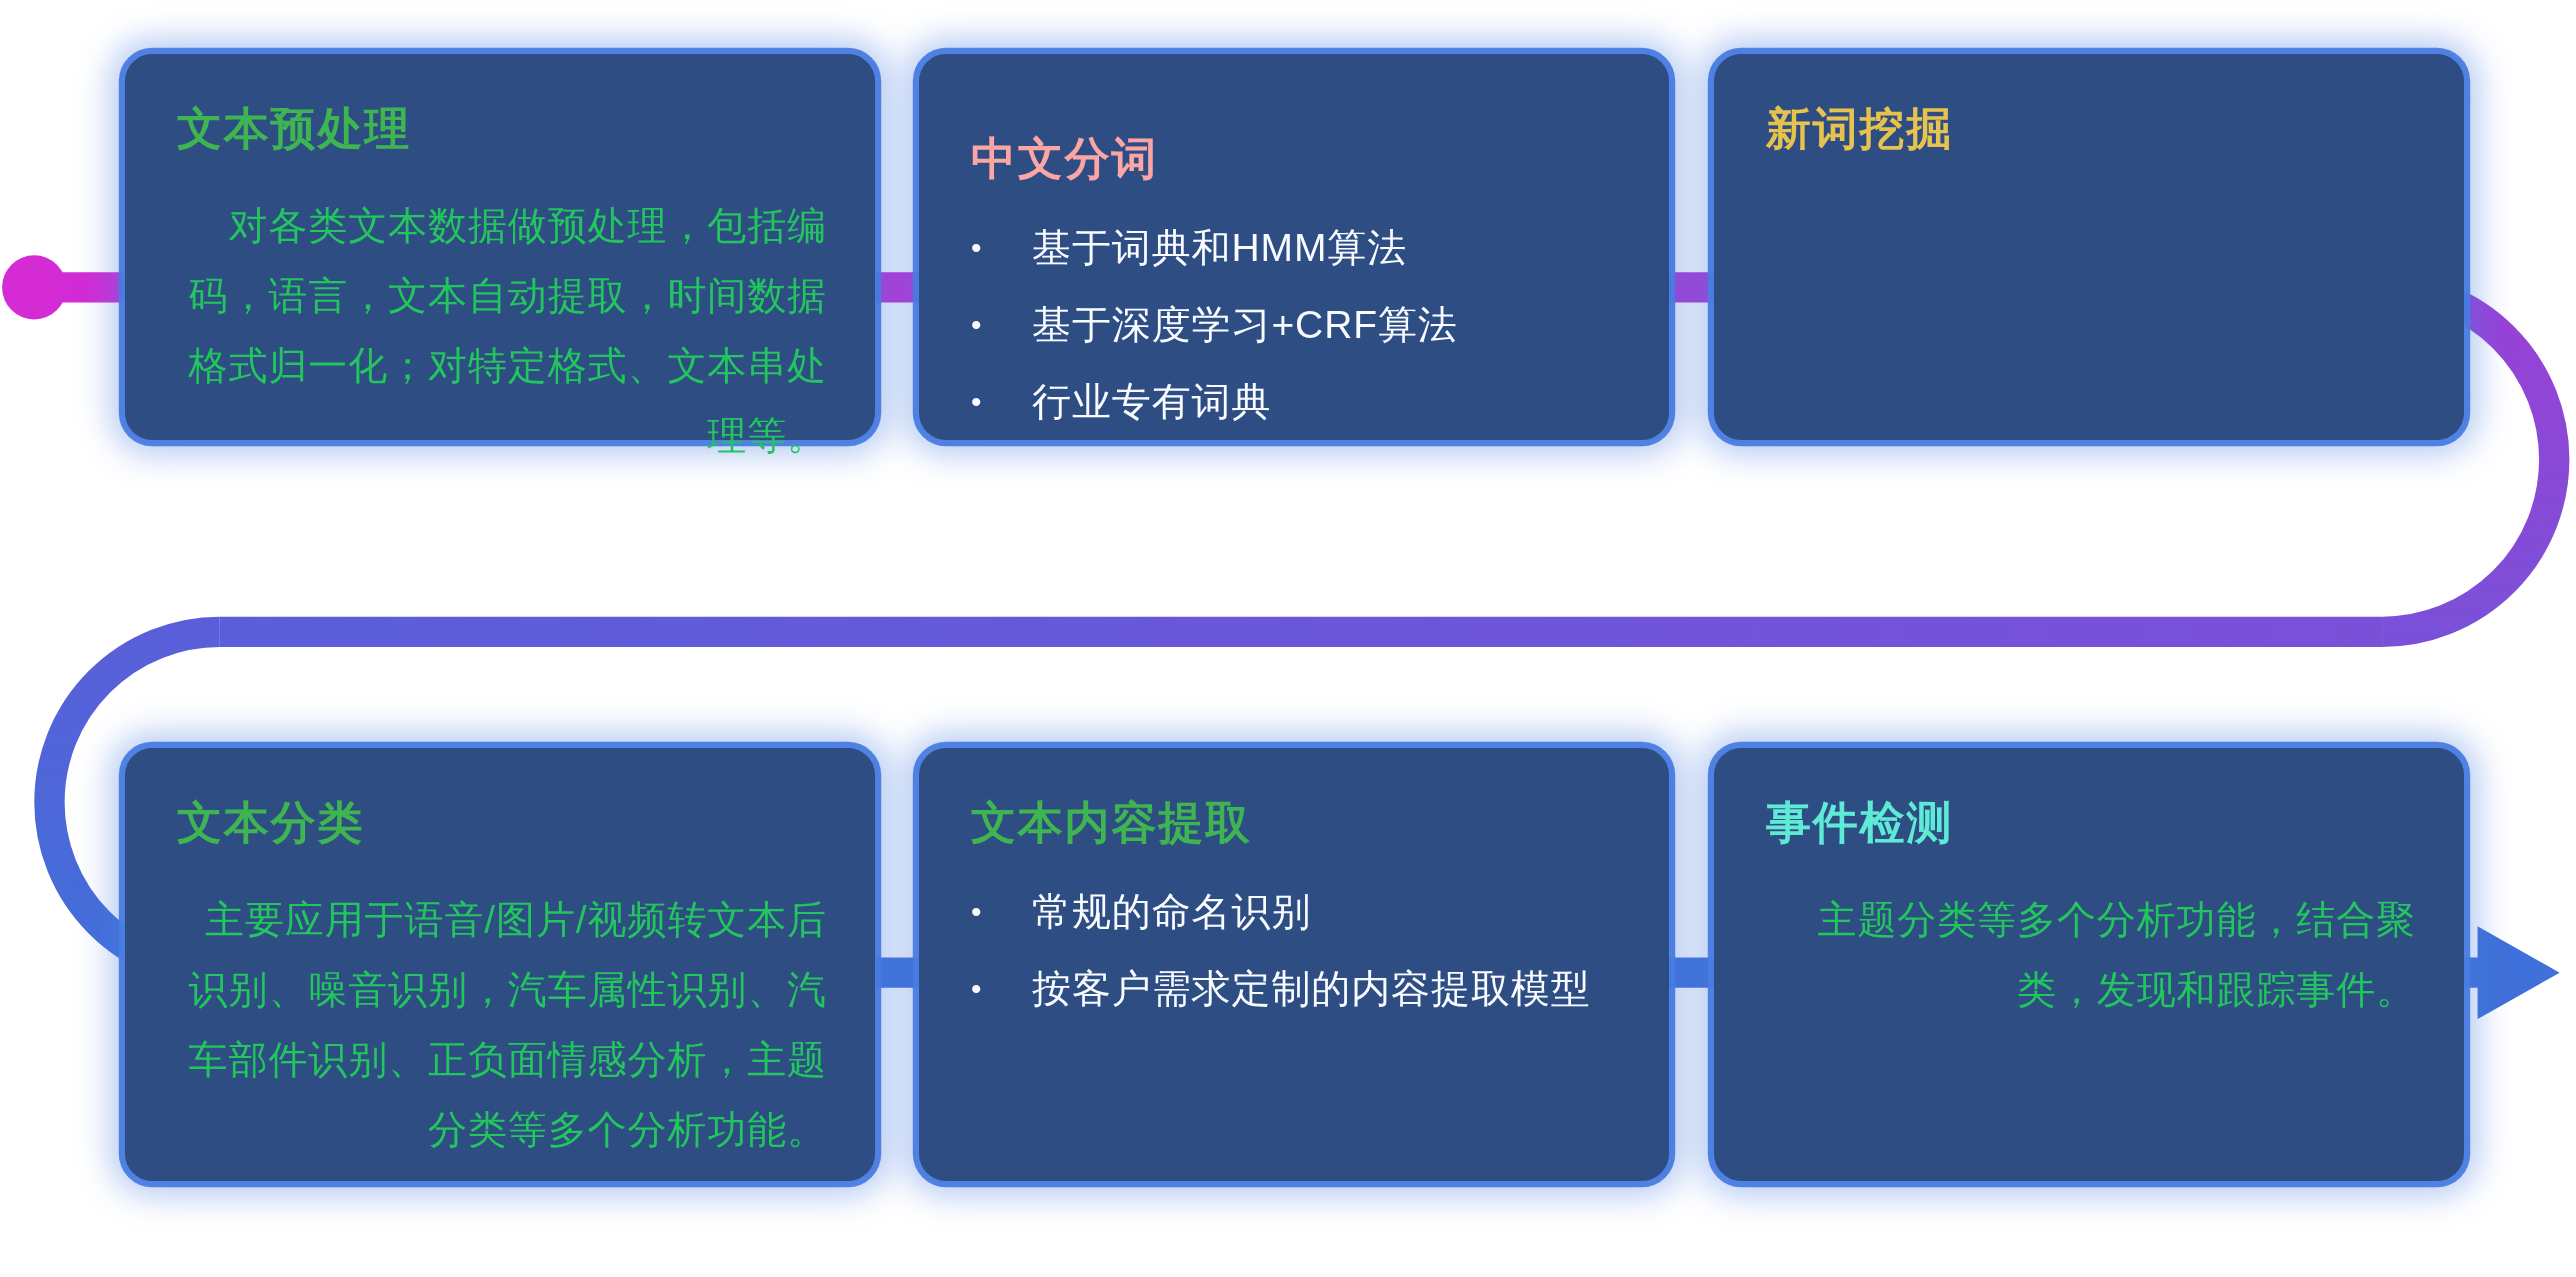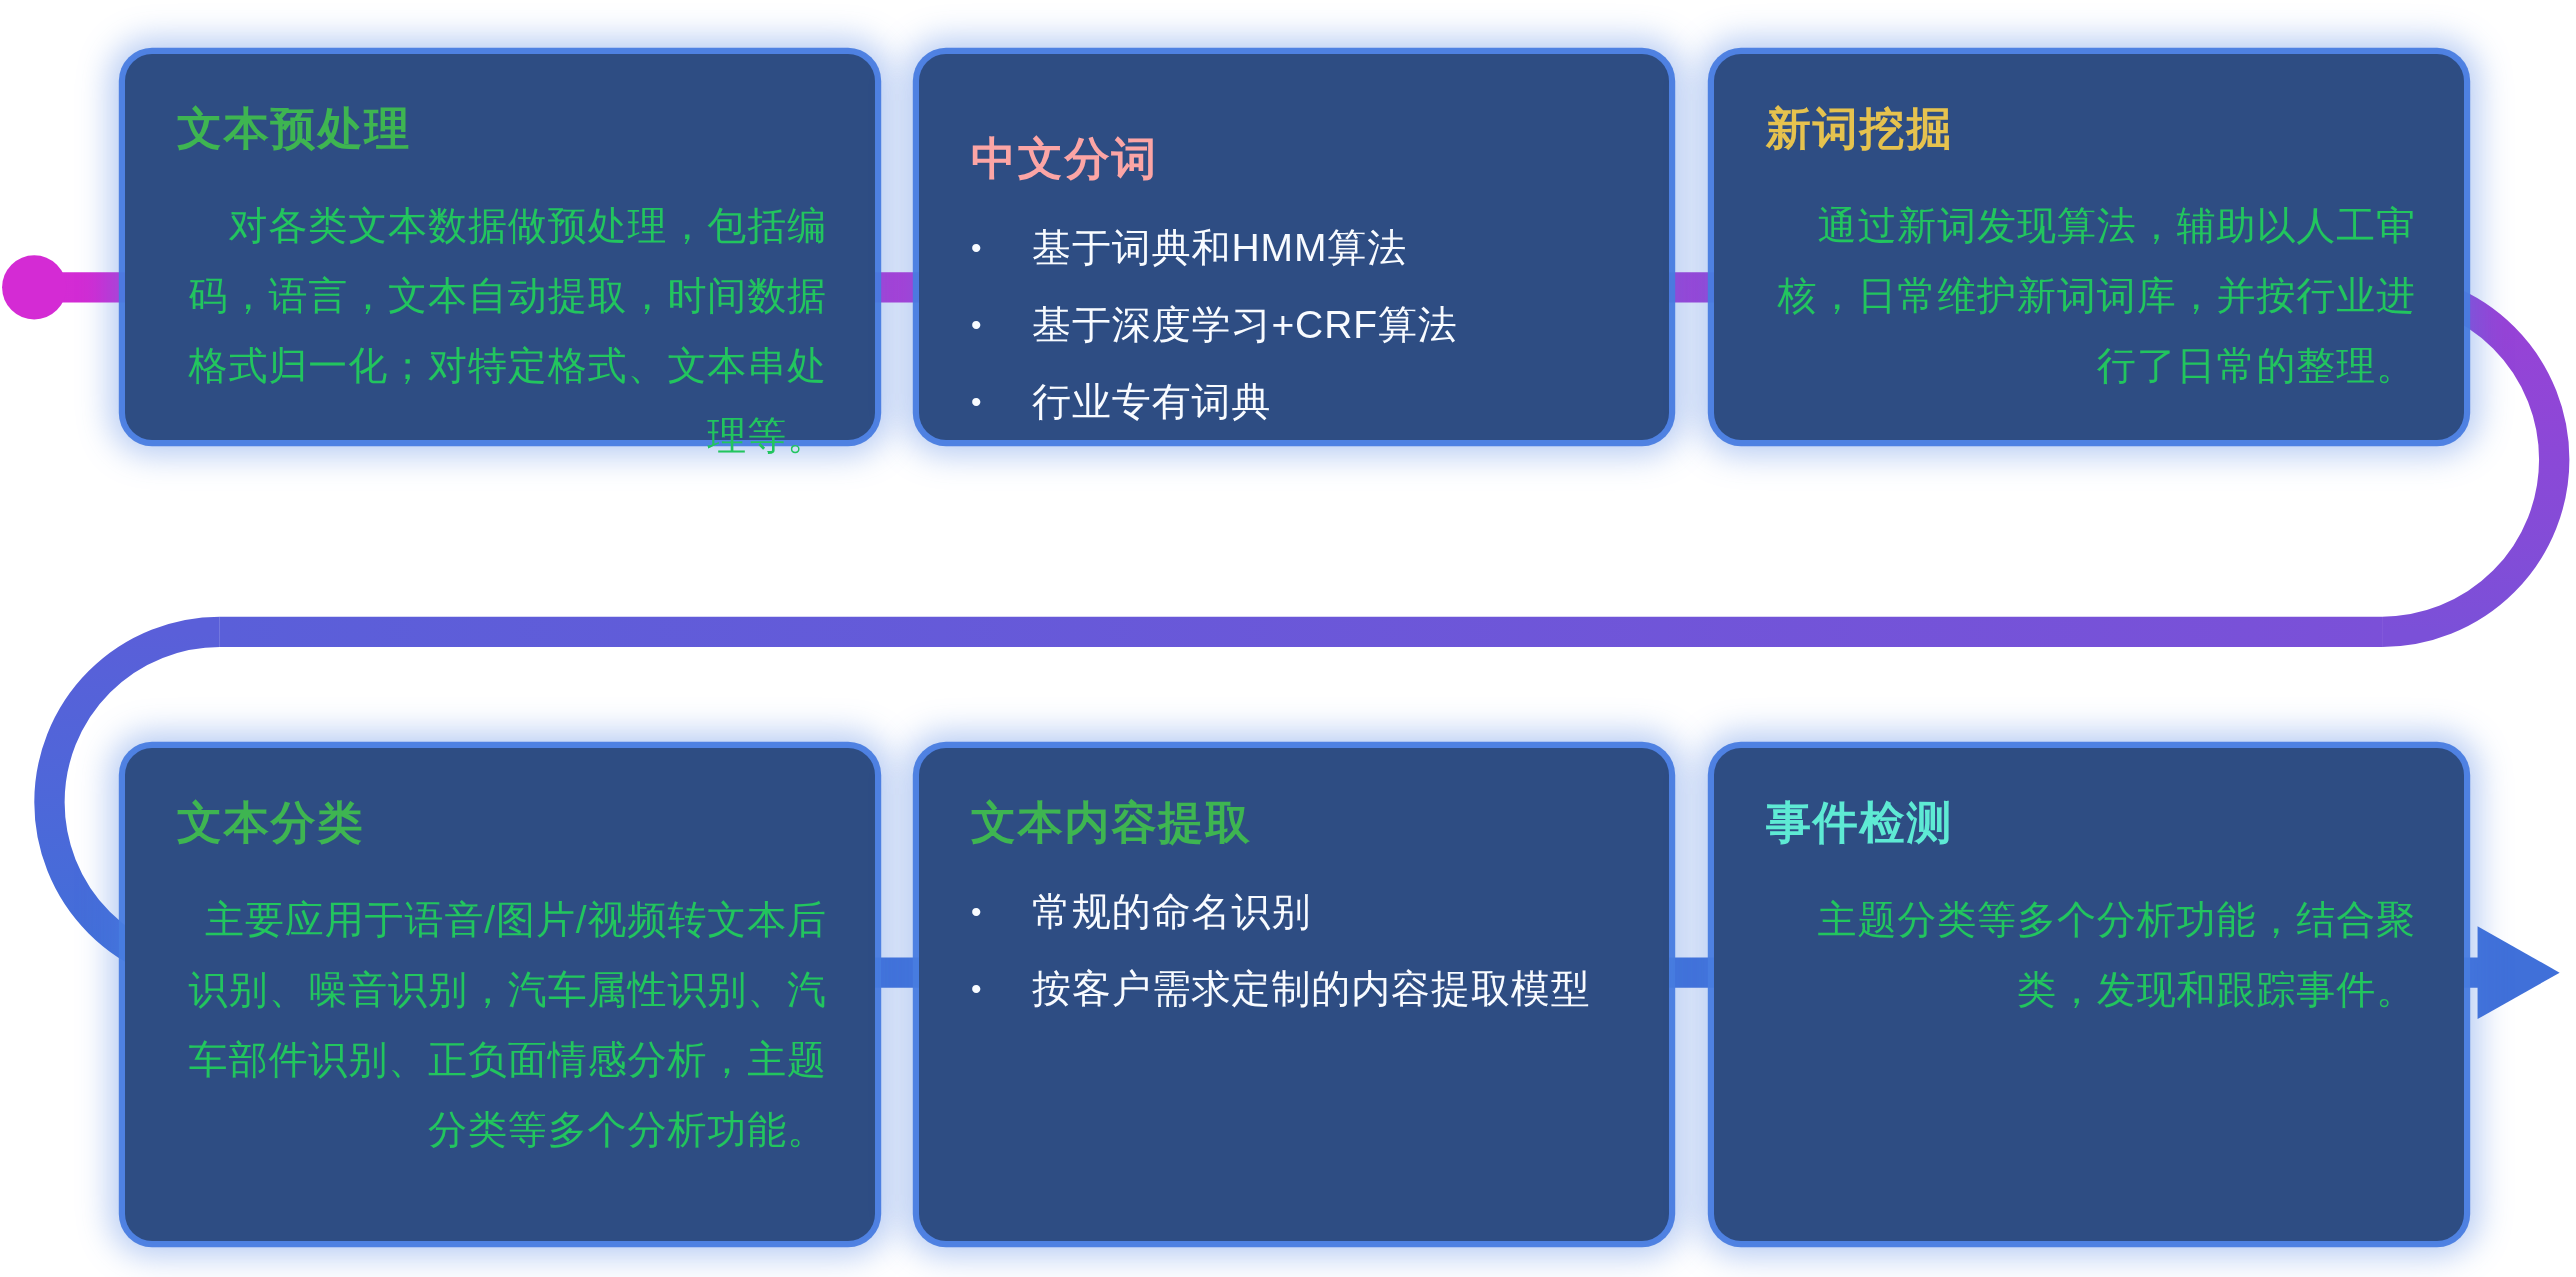"通过新词发现算法，辅助以人工审核，日常维护新词词库，并按行业进行了日常的整理。" p.body { html: <p>通过新词发现算法，辅助以人工审核，日常维护新词词库，并按行业进行了日常的整理。</p> -> none }
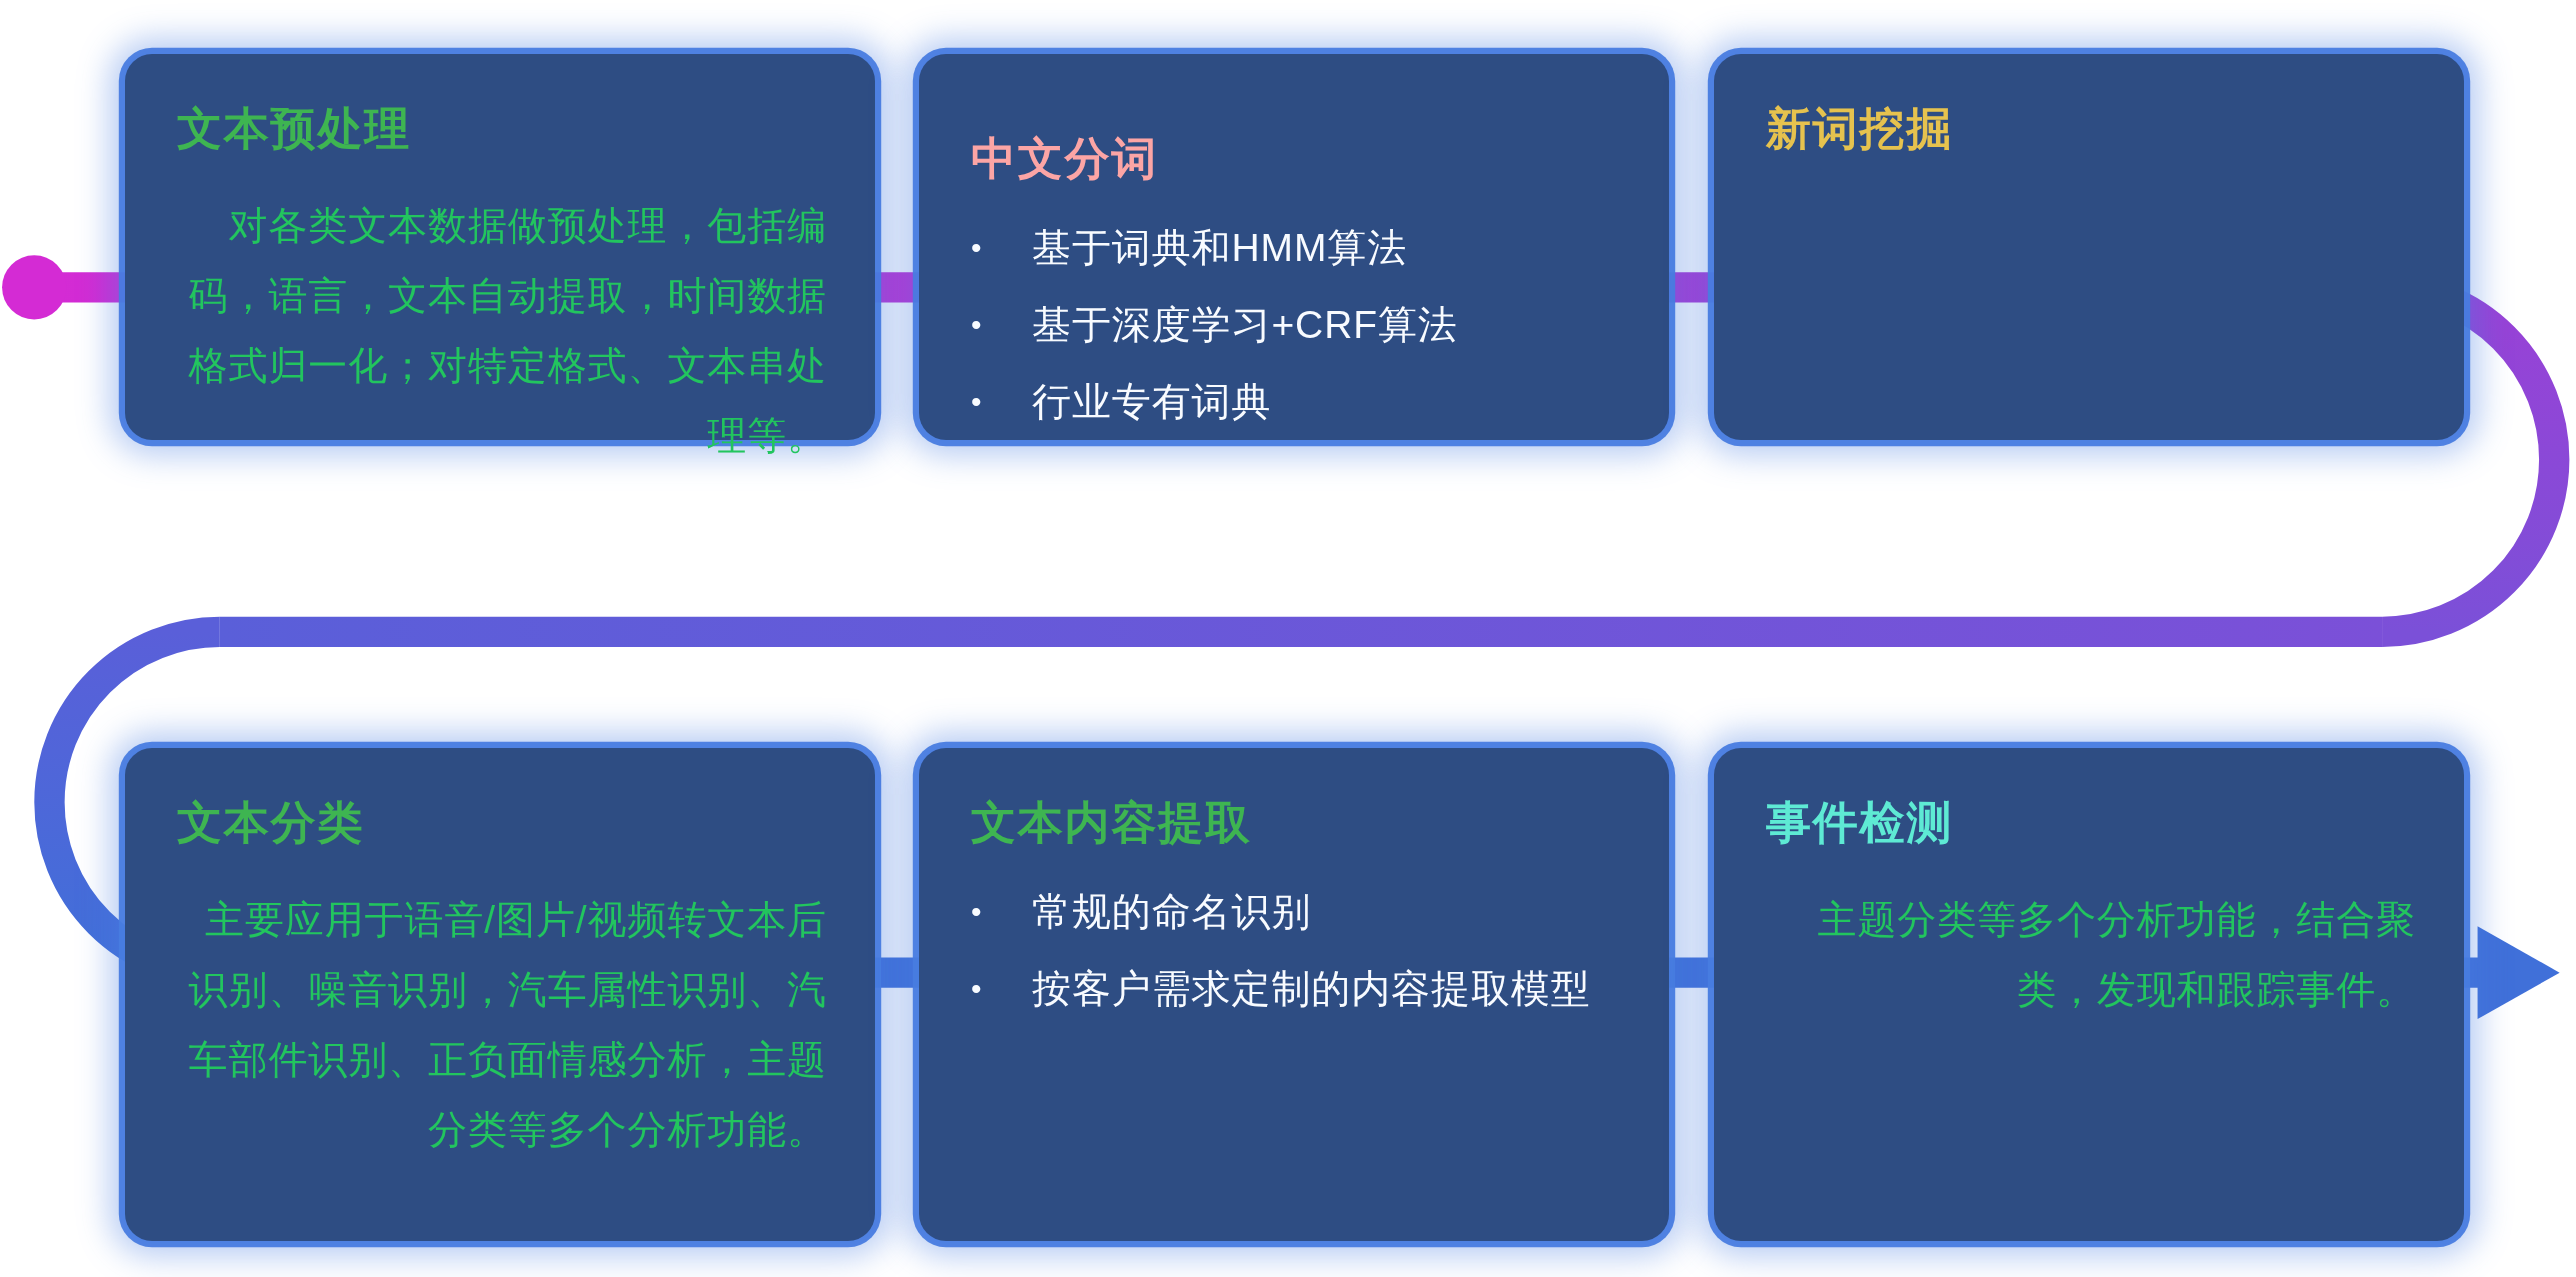"文本分类" #card-3, #card-4, #card-5 { height: 493px -> 433px }
